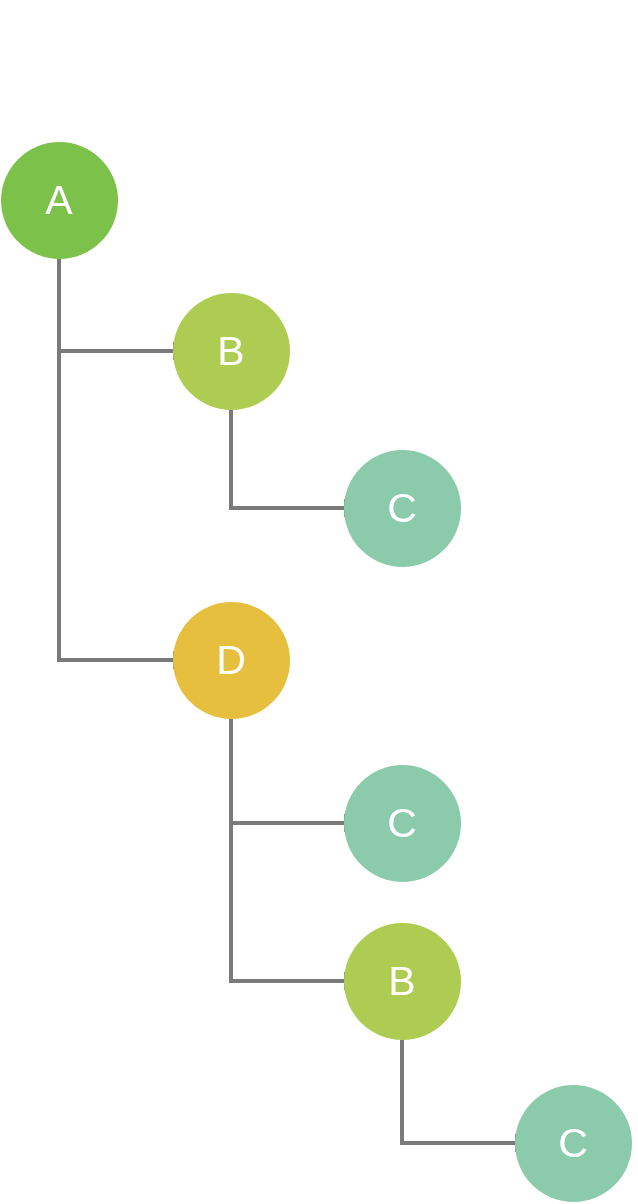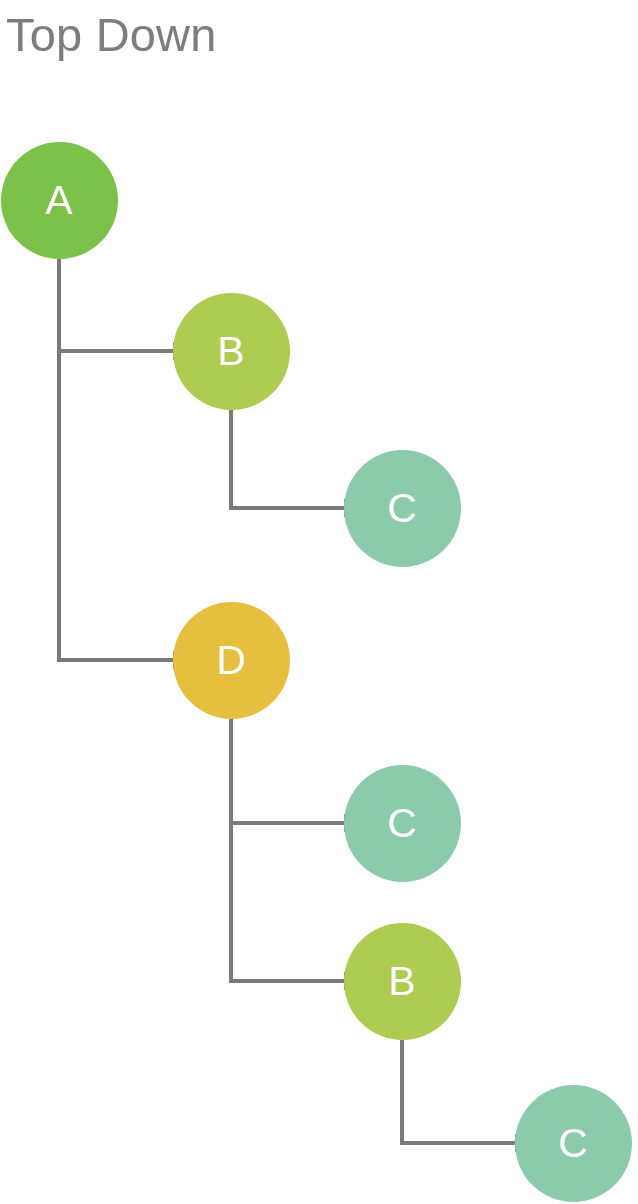"Top Down" div.diagram-title { html: <div>Top Down</div> -> none }
